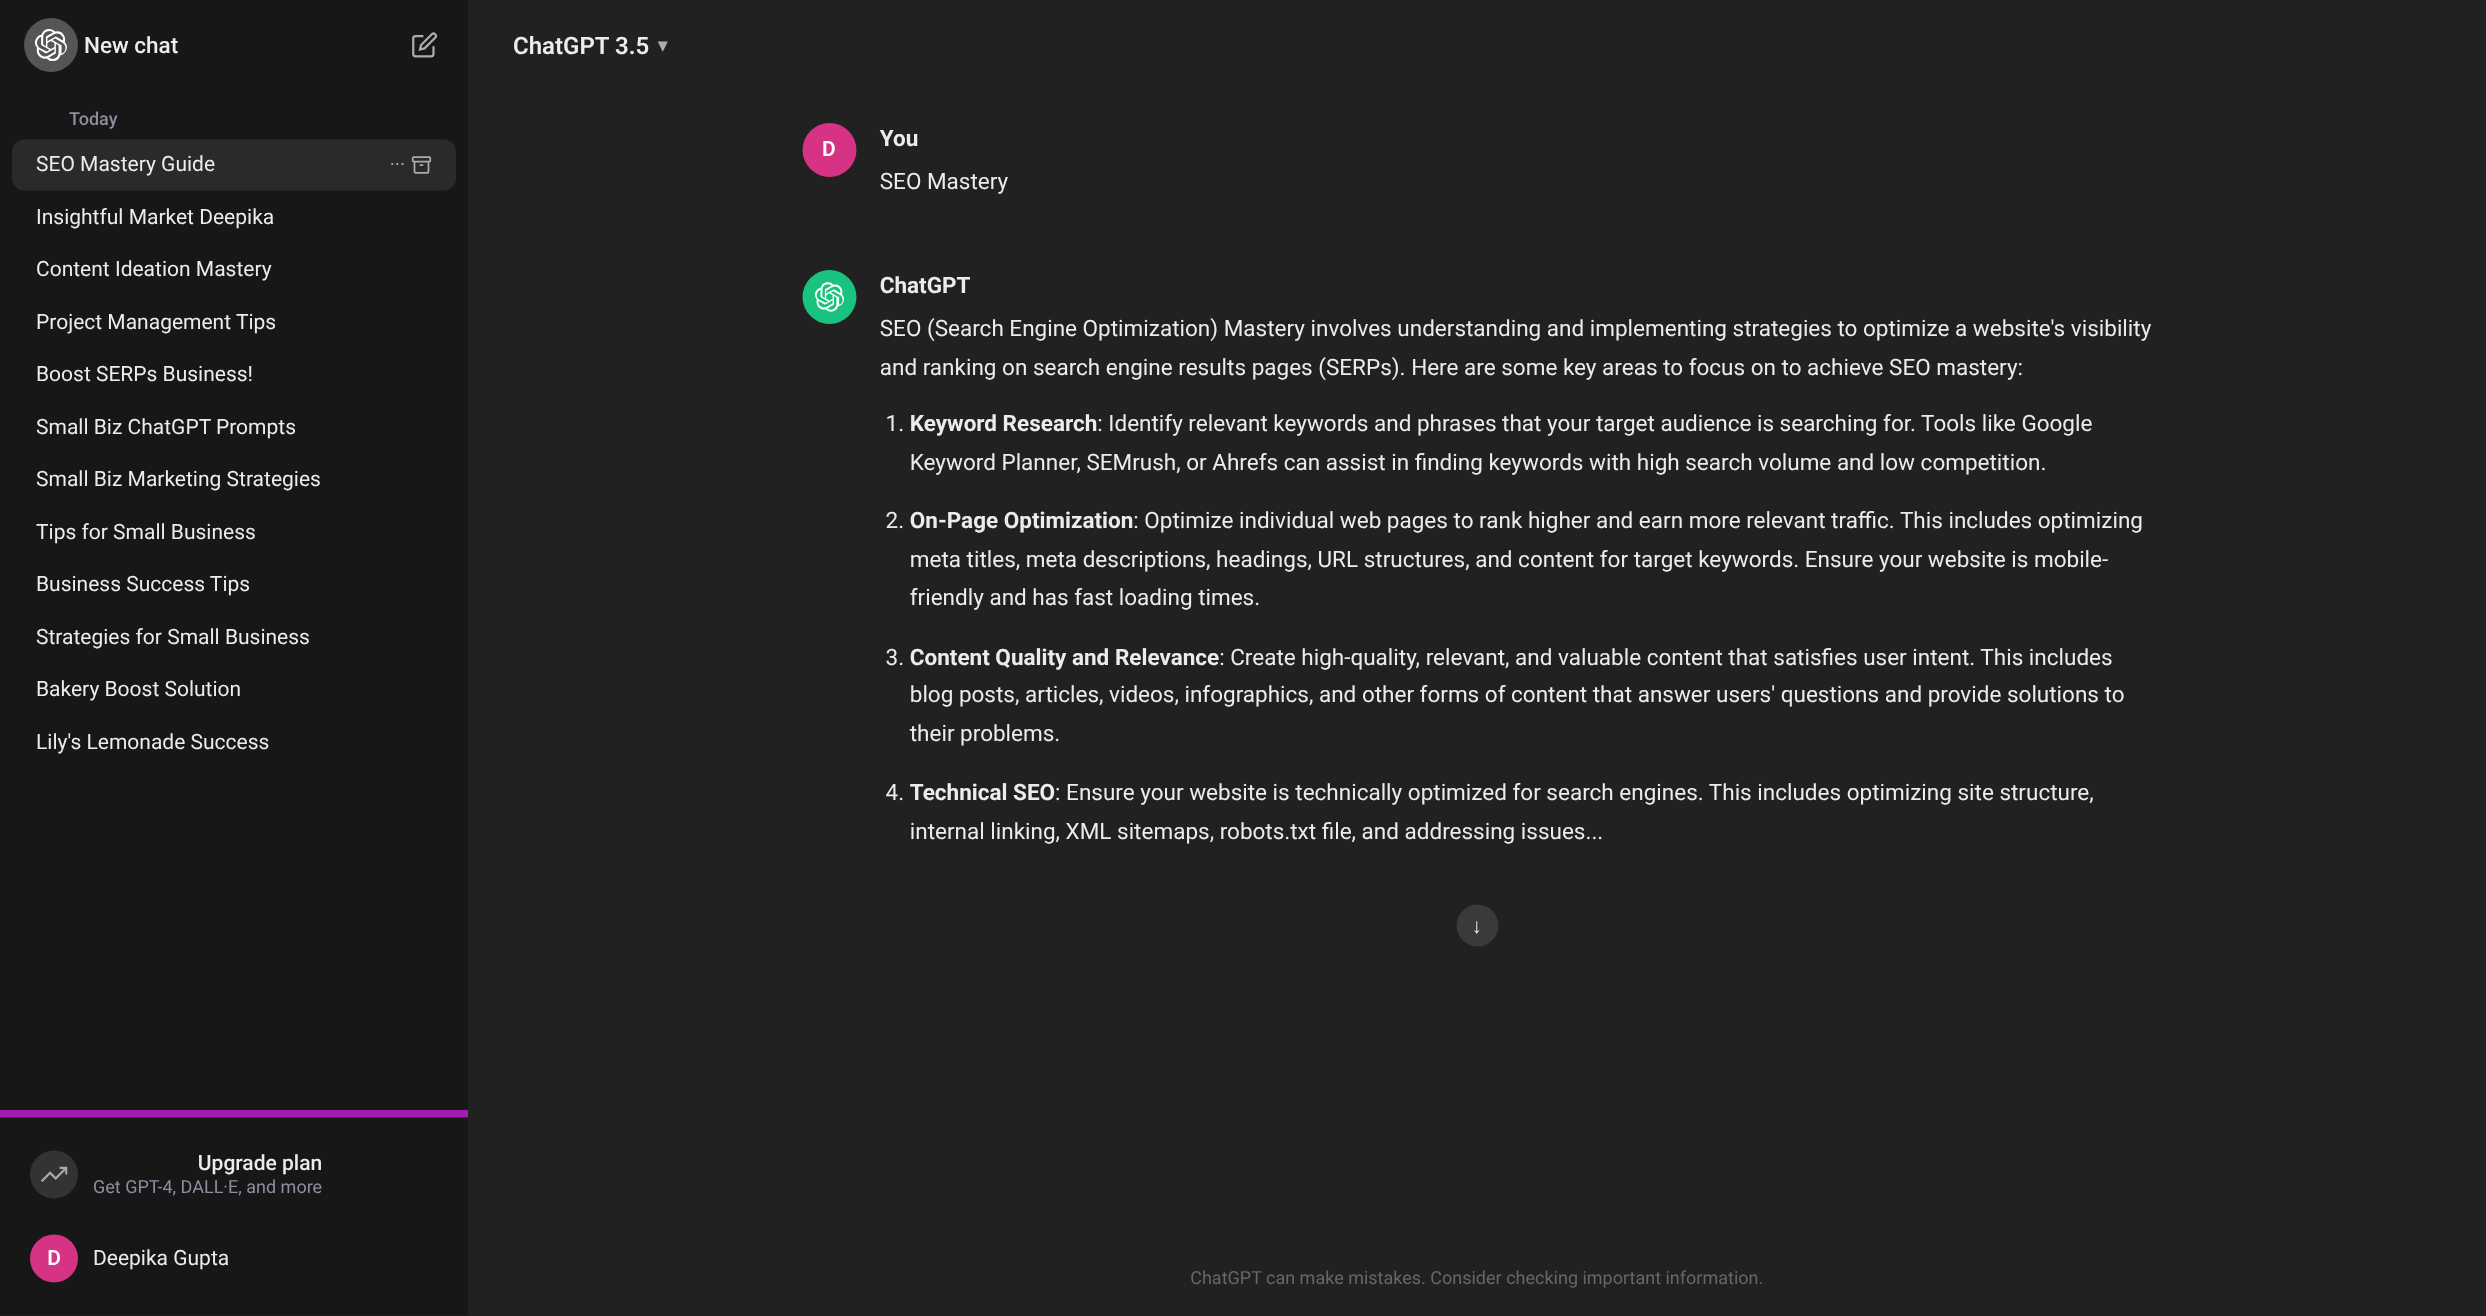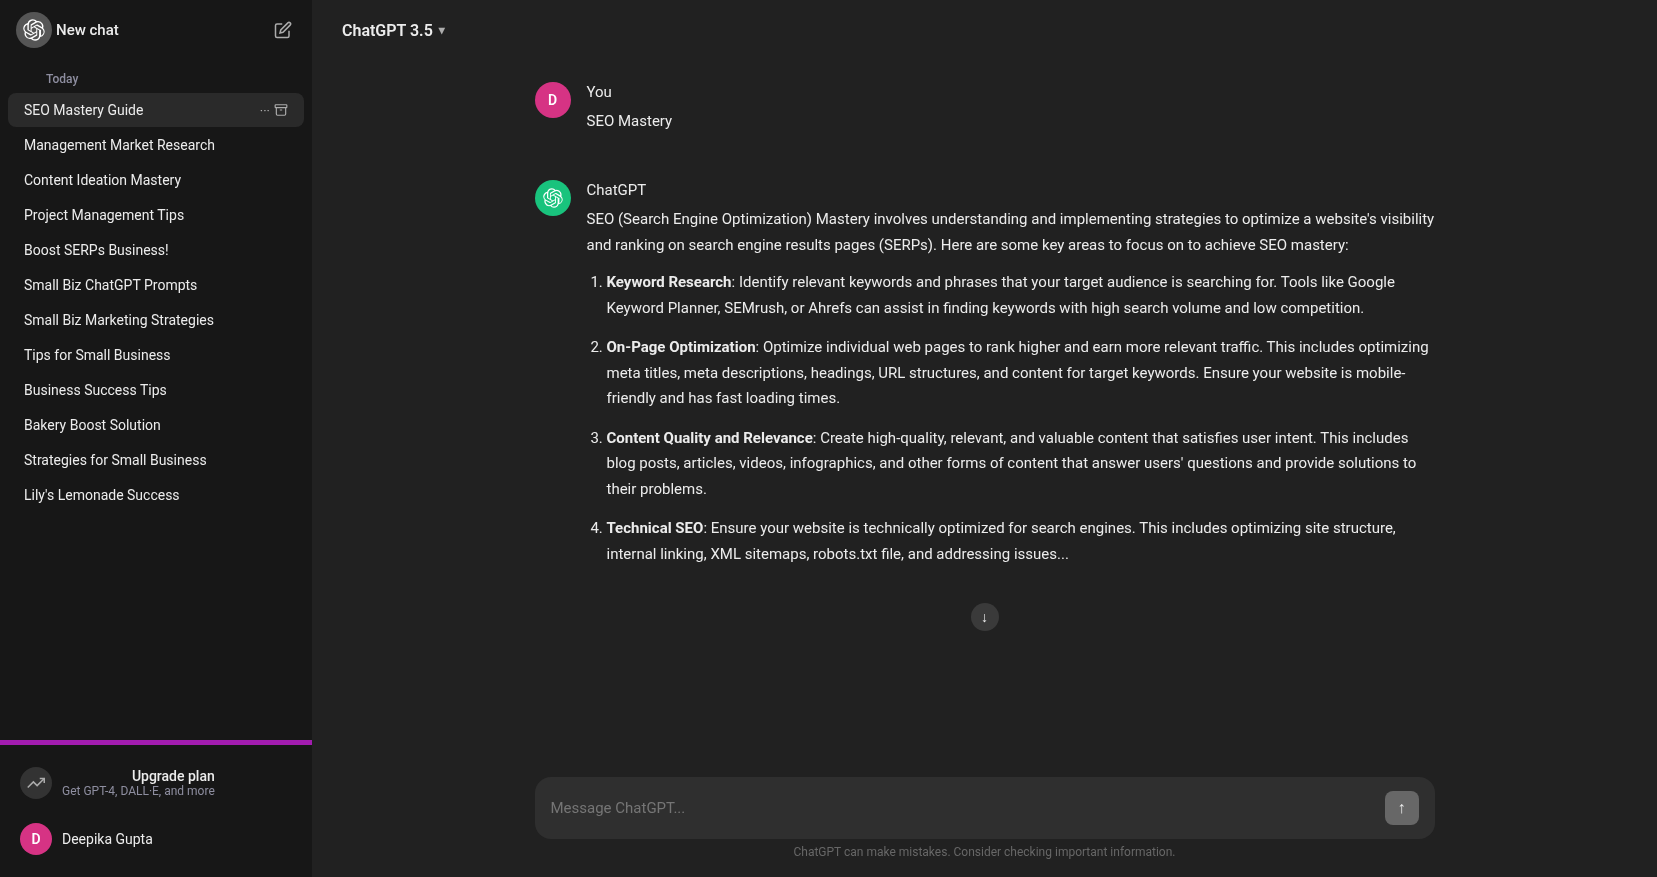"You" .message-sender { font-weight: 400 -> 700 }
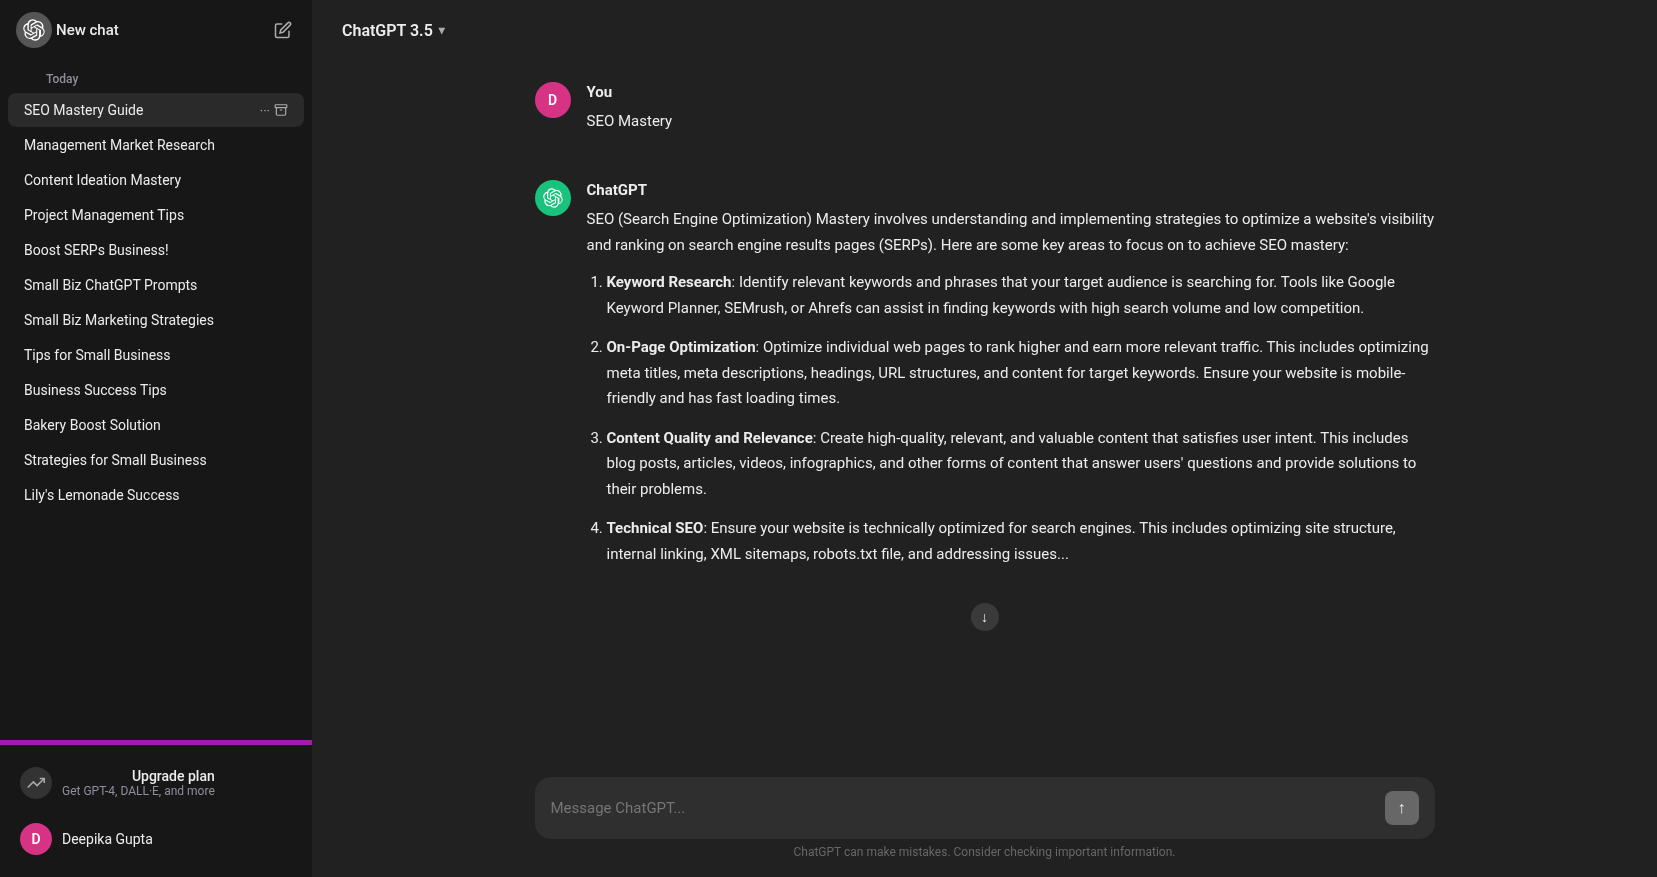"Management Market Research" span.nav-item-label { text: Management Market Research -> Insightful Market Deepika }
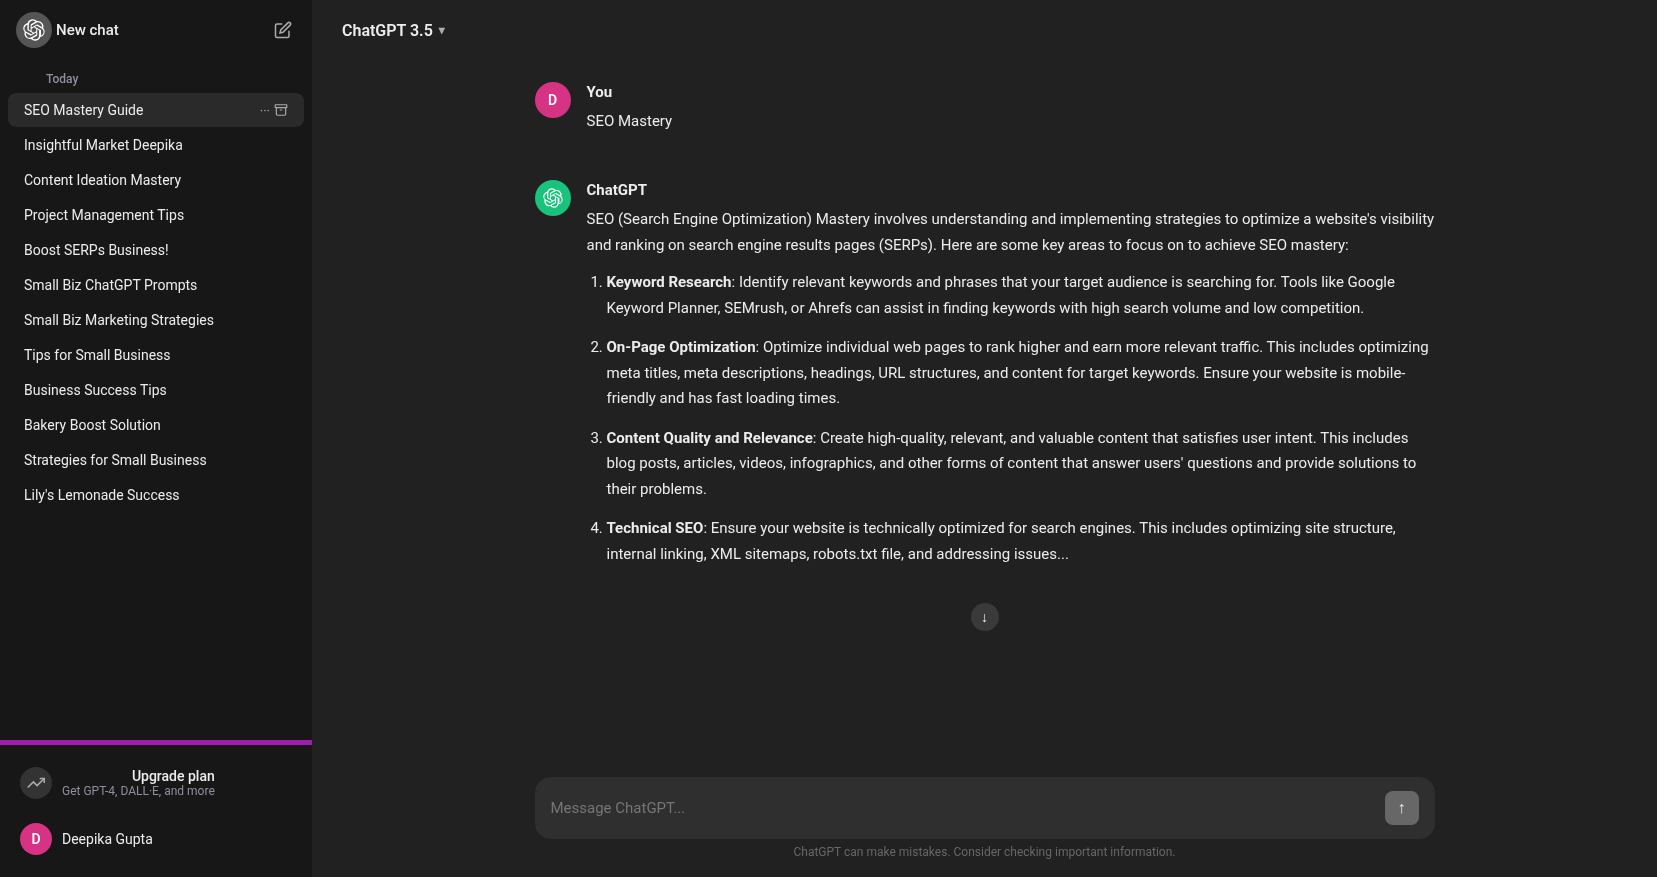"Bakery Boost Solution" div.nav-item { order: before "Strategies for Small Business" -> after "Strategies for Small Business" }
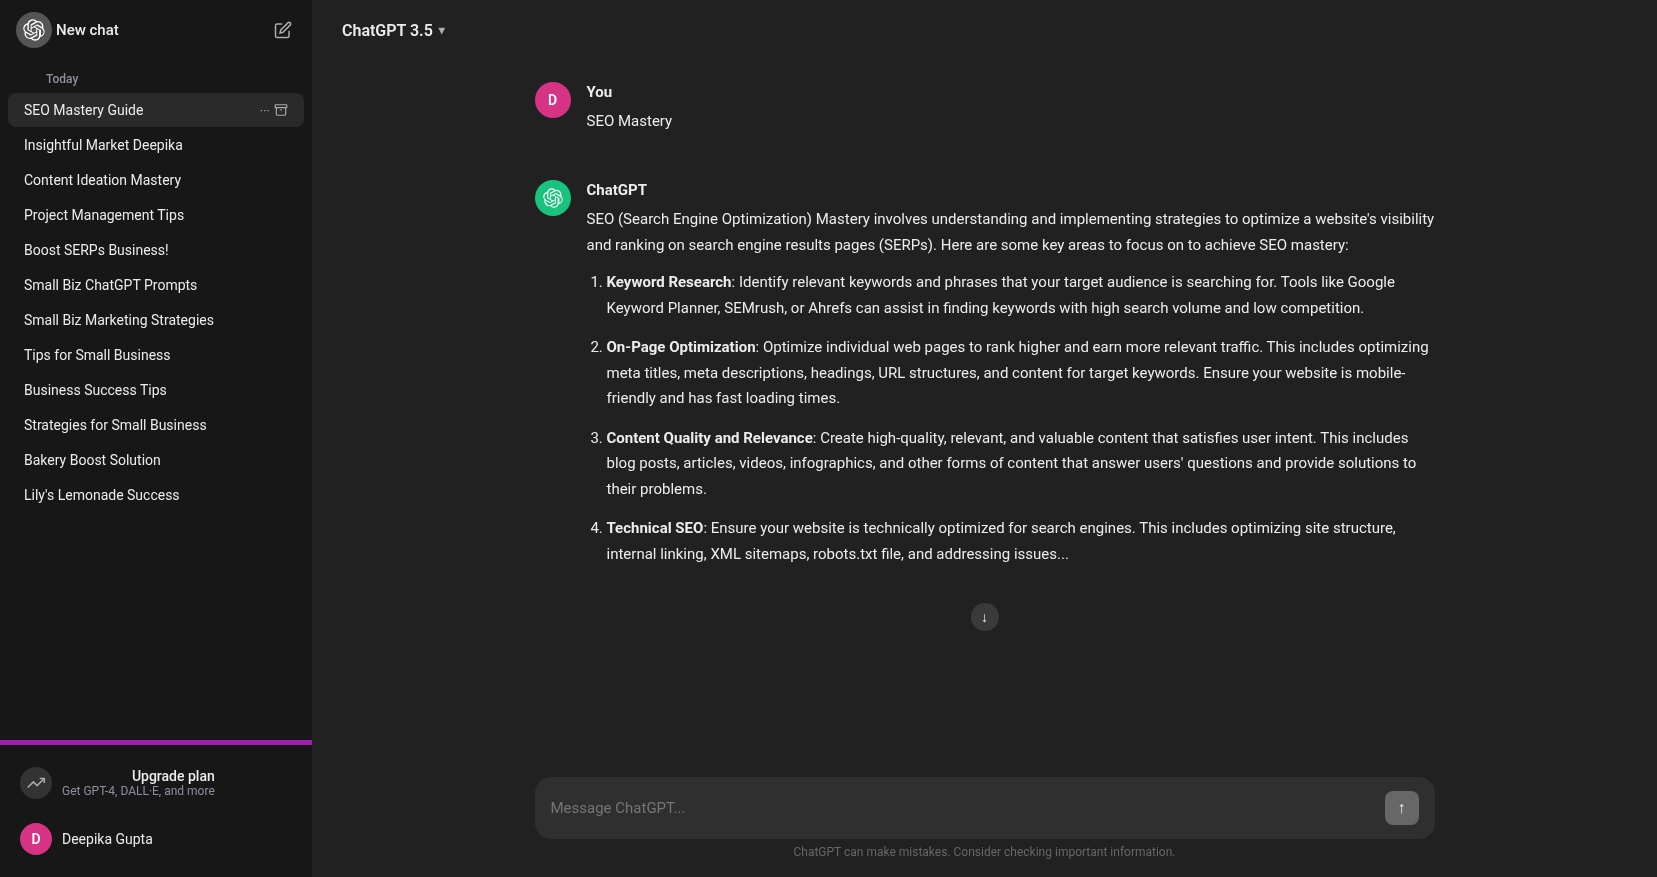"Message ChatGPT..." div.input-wrapper { html: <div> <input> <button> <span>↑</span> </button> </div> -> none }
